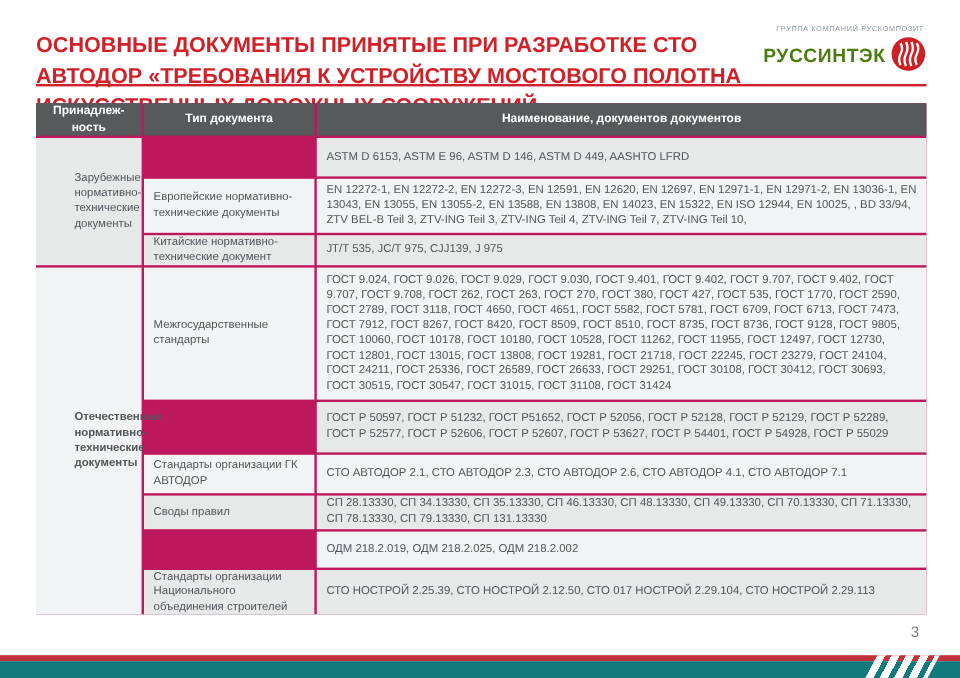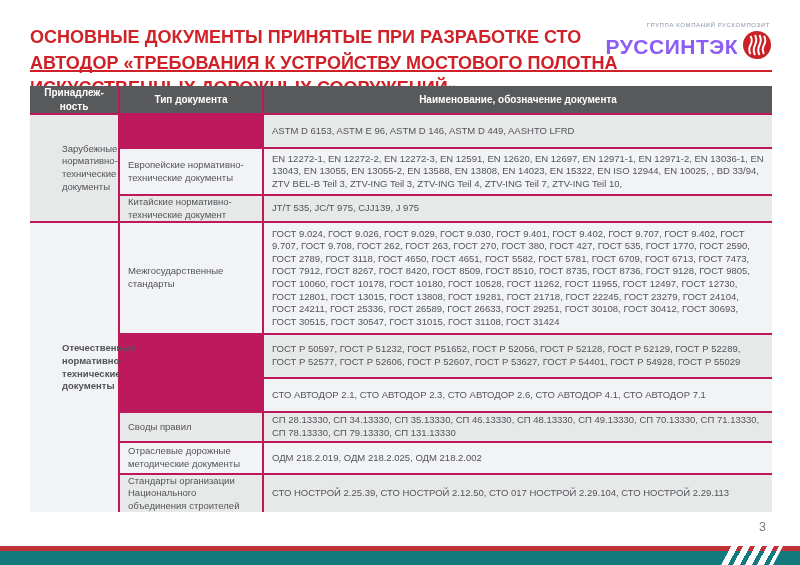"РУССИНТЭК" .logo-text { color: #8b5cf6 -> #4d7c0f; font-size: 21px -> 16px }
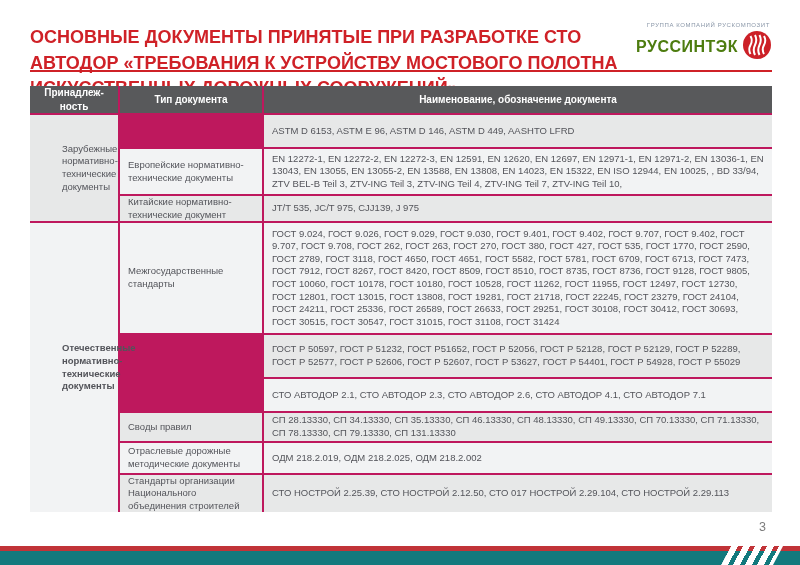"Наименование, обозначение документа" div.cell { text: обозначение документа -> документов документов }
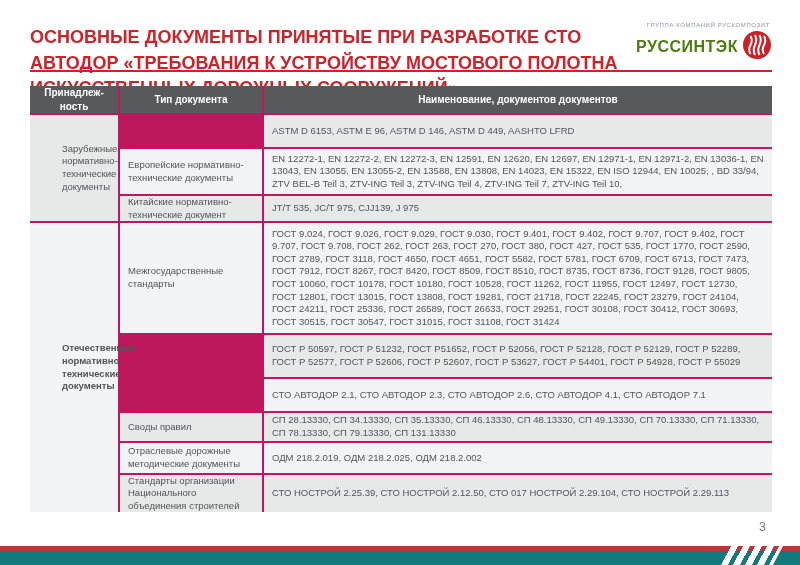"Стандарты организации ГК АВТОДОР" div.cell { html: none -> <div>Стандарты организации ГК АВТОДОР</div> }
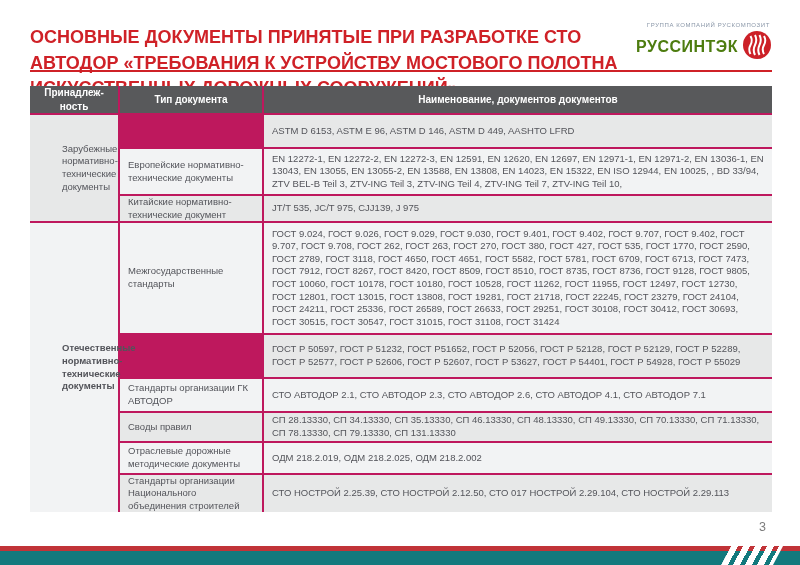"Отраслевые дорожные методические" div.cell { html: <div>Отраслевые дорожные методические документы</div> -> none }
